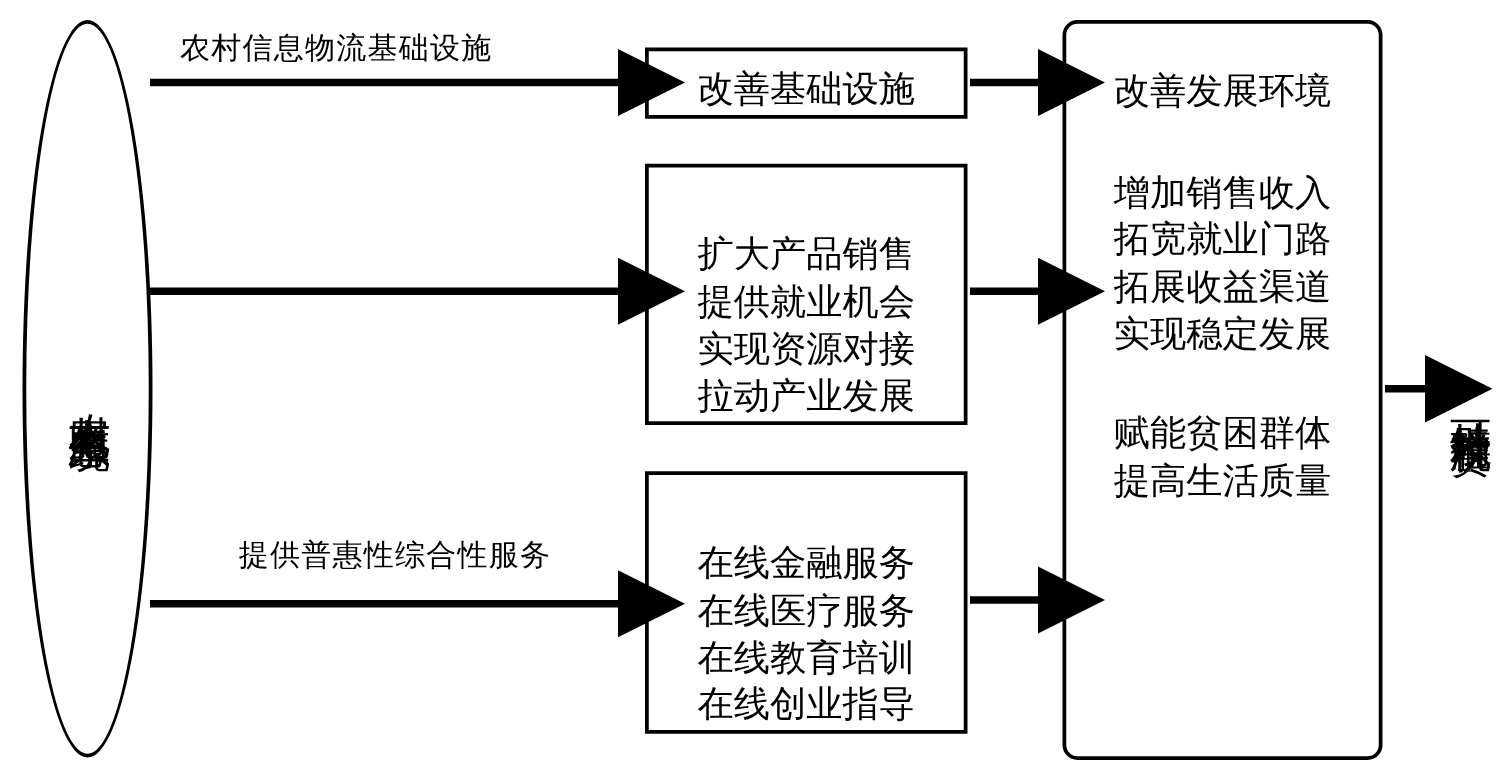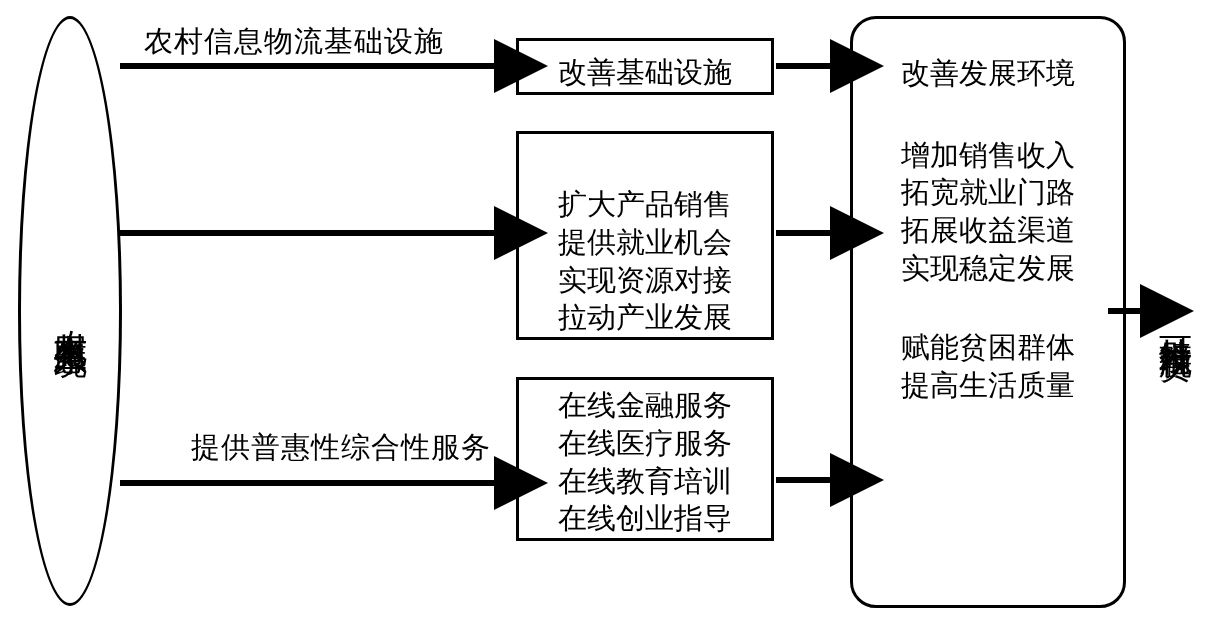"农村信息物流基础设施" .edge-label { font-size: 29px -> 24px }
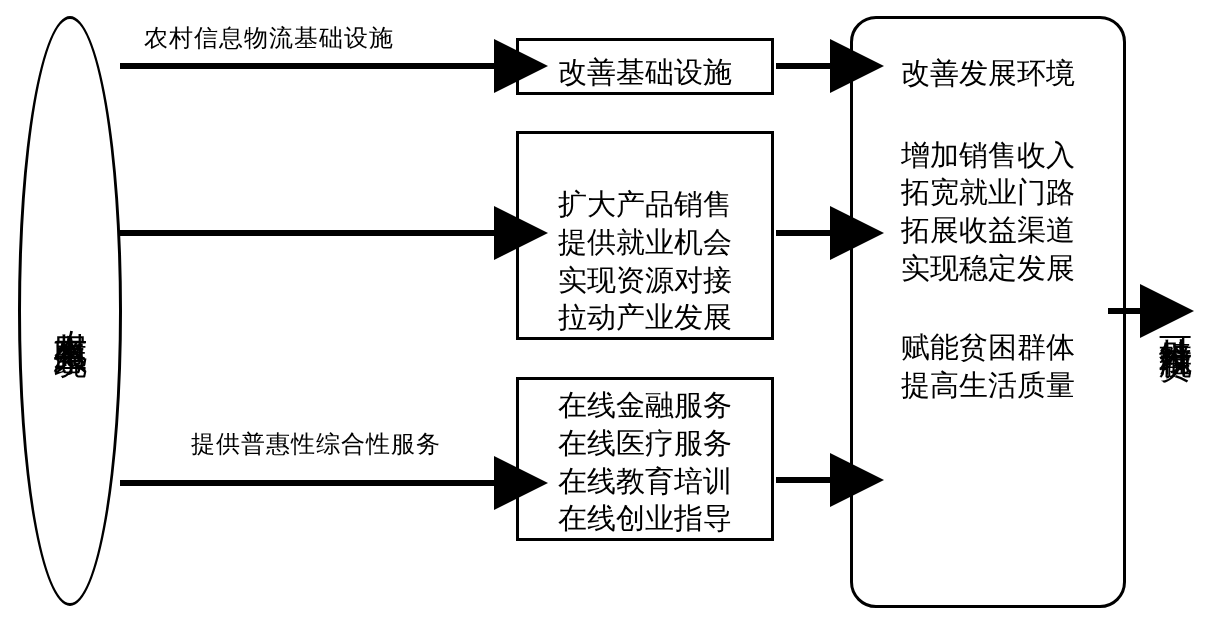"改善发展环境" #box-outcome { border-radius: 26px -> 12px; width: 276px -> 256px }
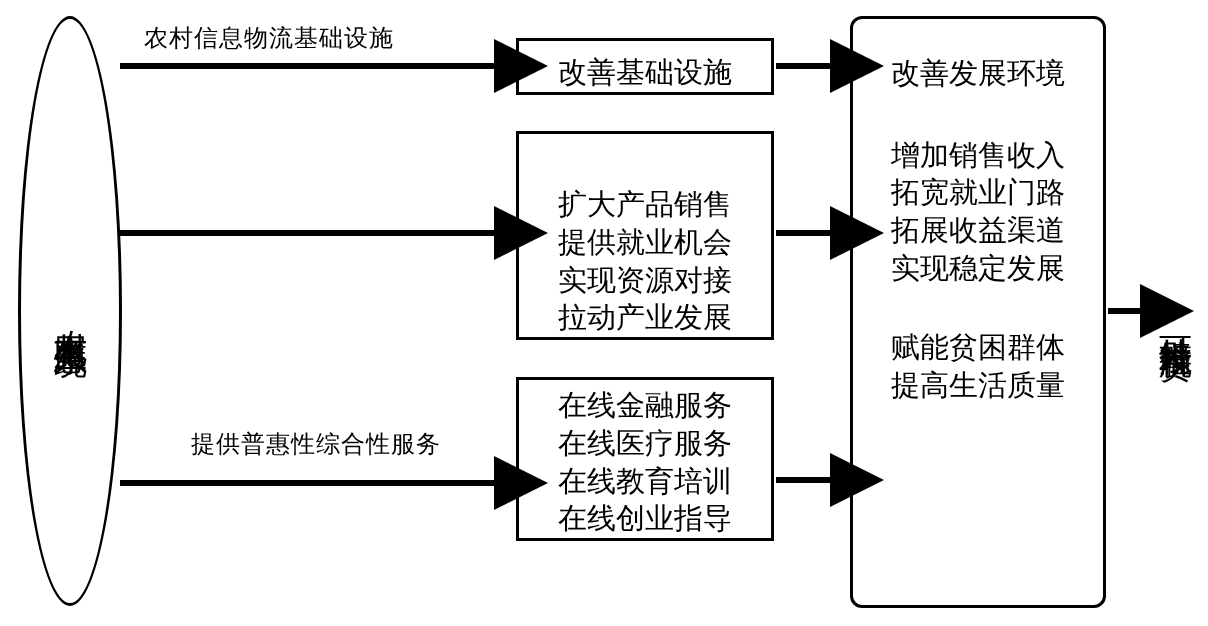"在线金融服务" #box-service { height: 164px -> 210px }
